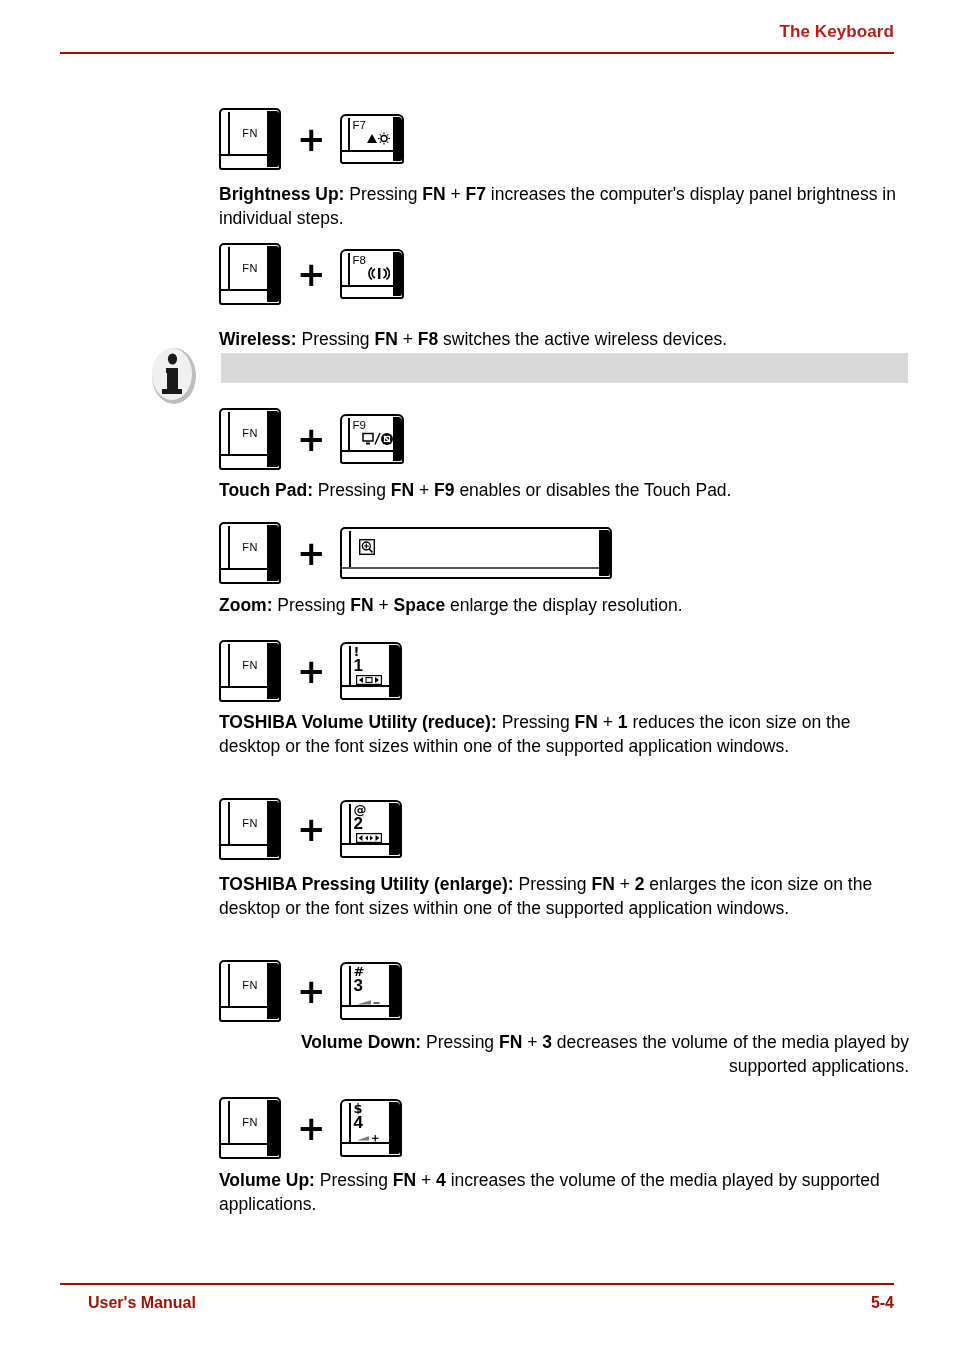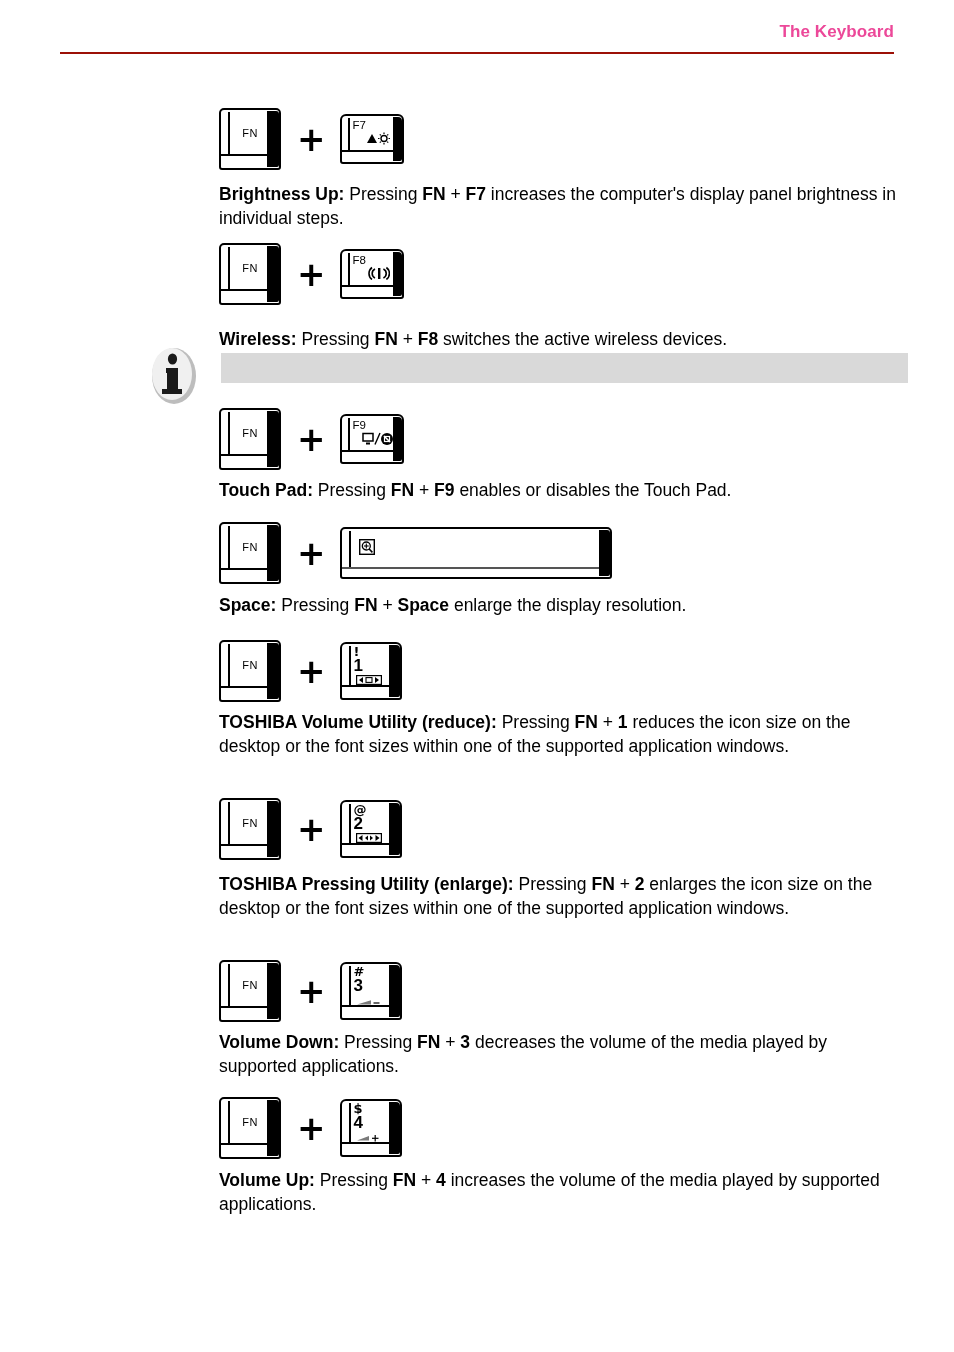"The Keyboard" .header-title { color: #ec4899 -> #b91c1c }
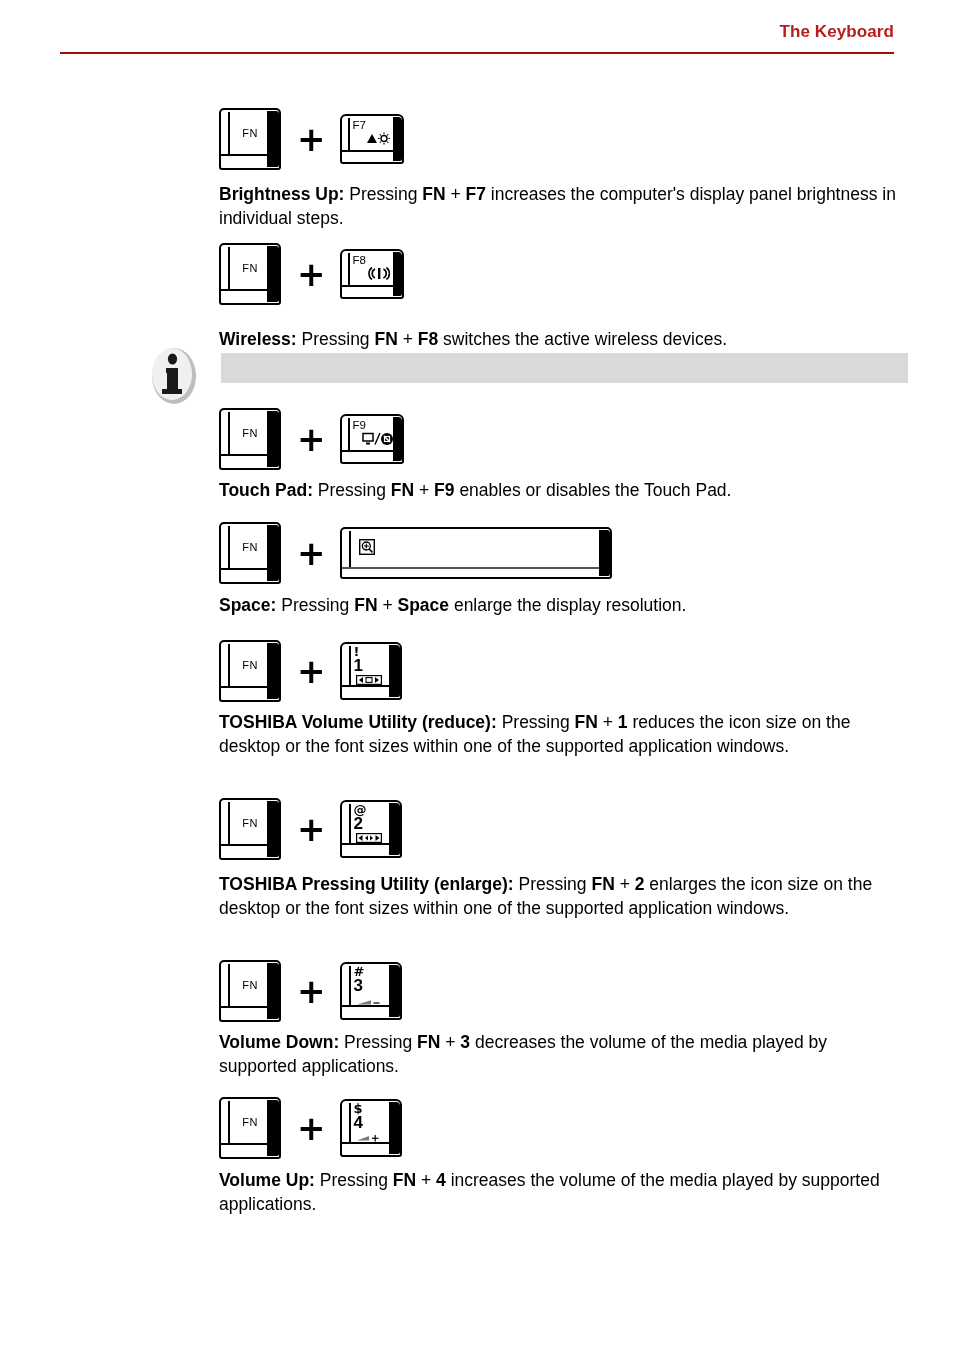"Space:" b { text: Space -> Zoom }
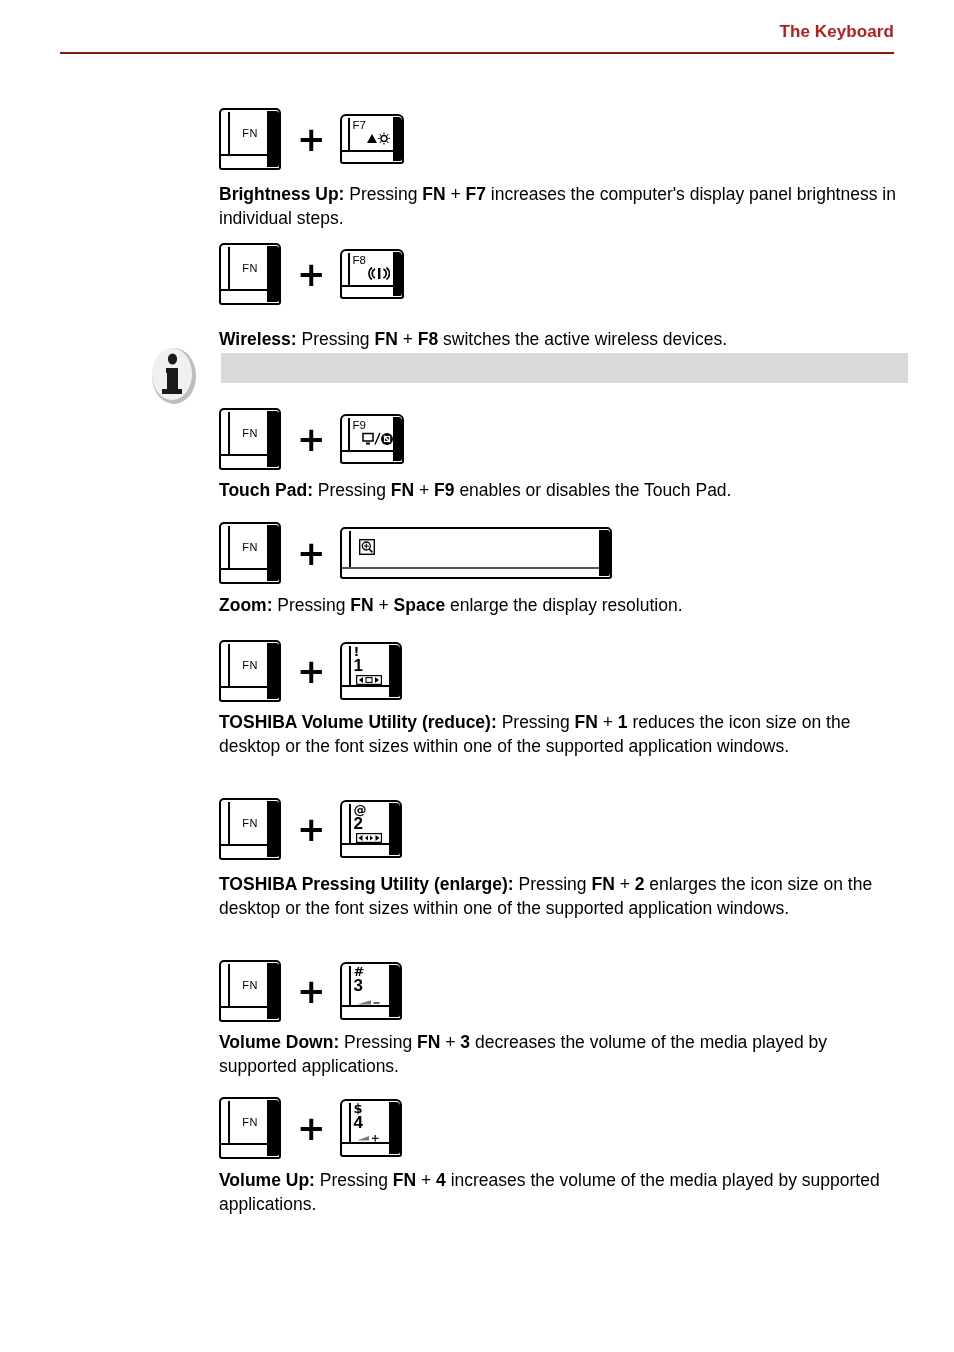"Volume Down: Pressing FN +" div.para { text-align: none -> right }
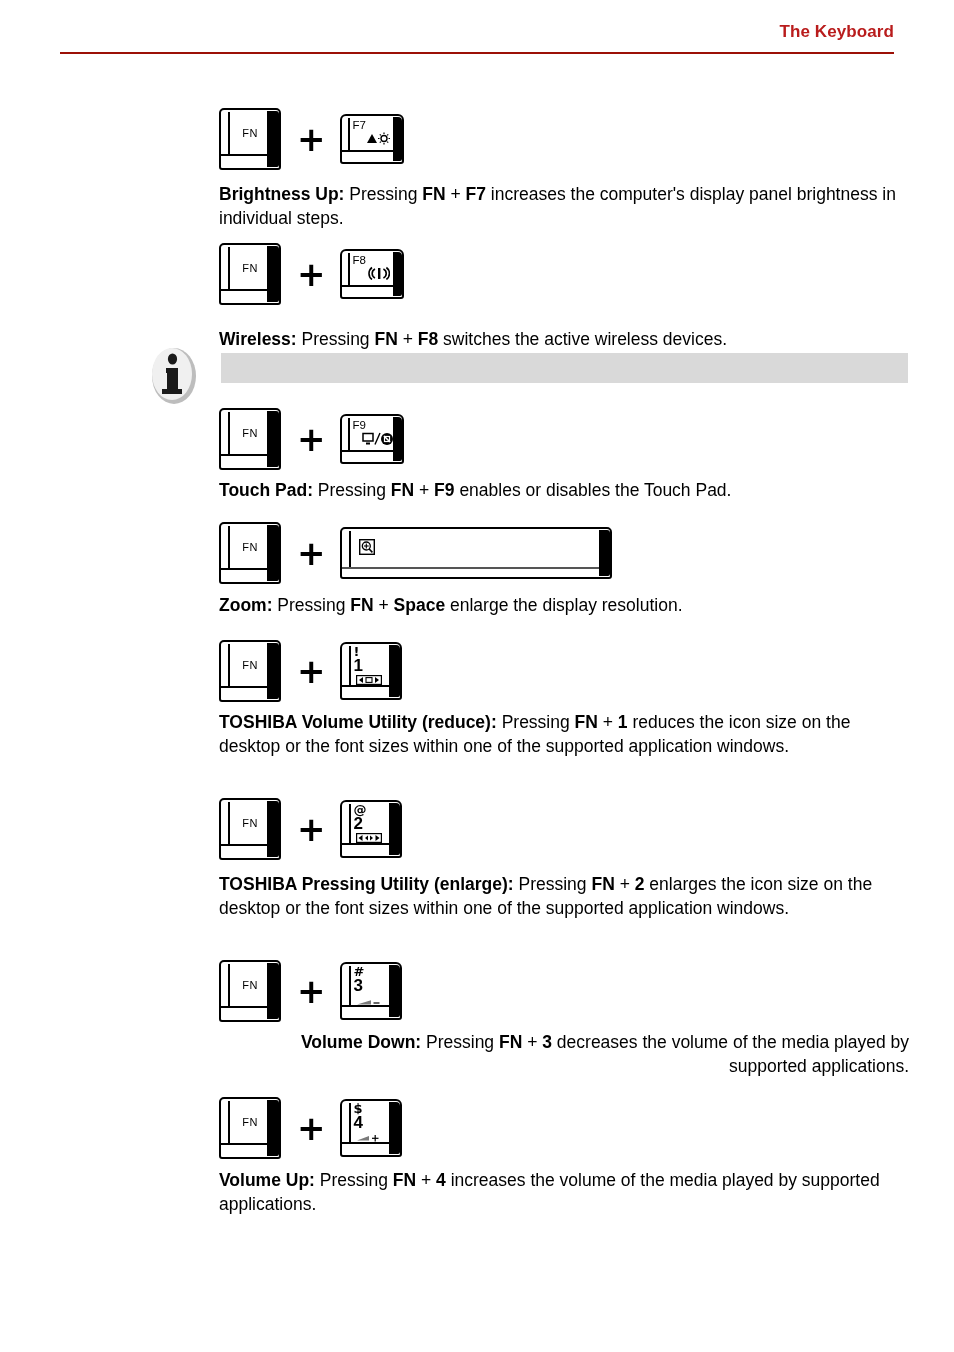"User's Manual" div.footer { html: none -> <div> <div></div> <div>User's Manual</div> <div>5-4</div> </div> }
